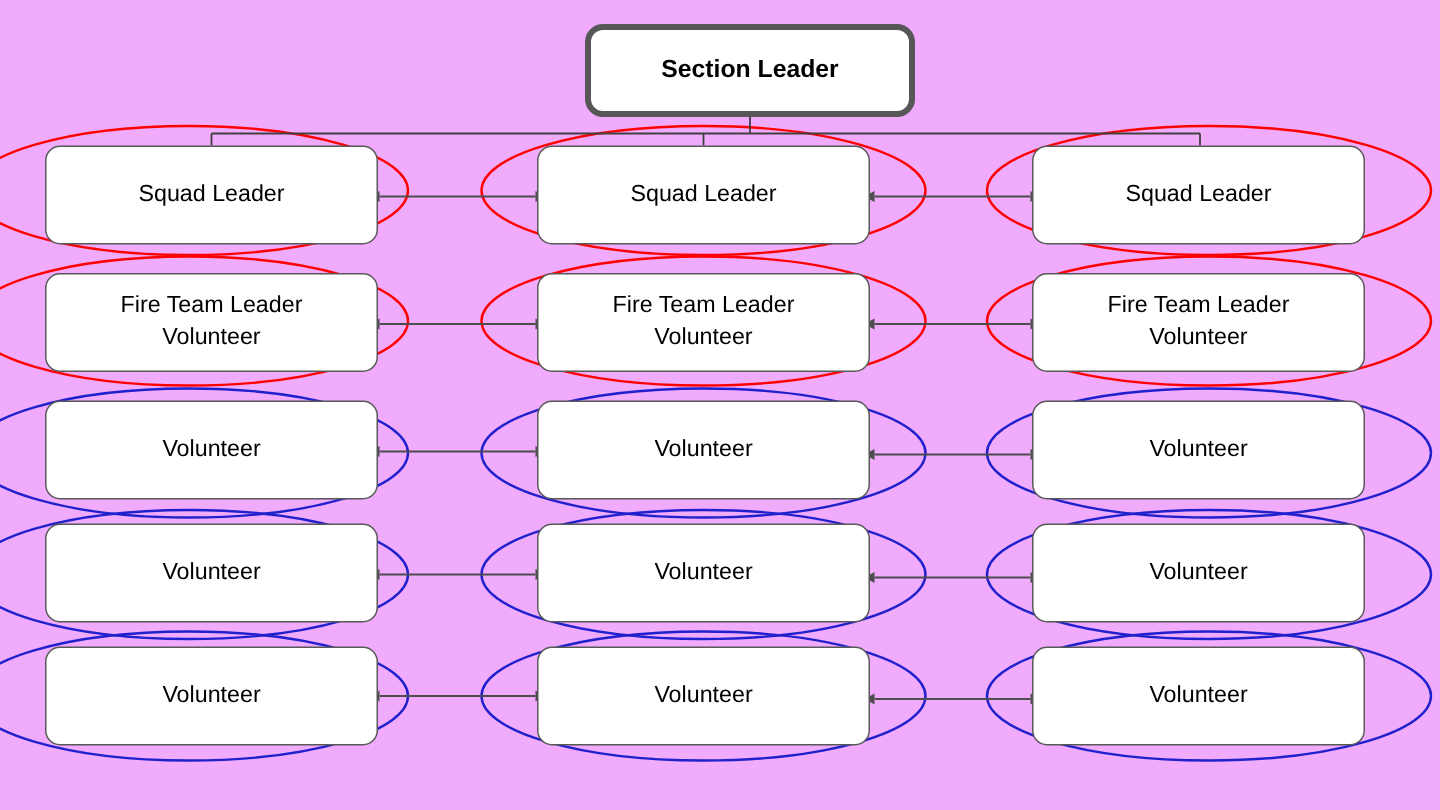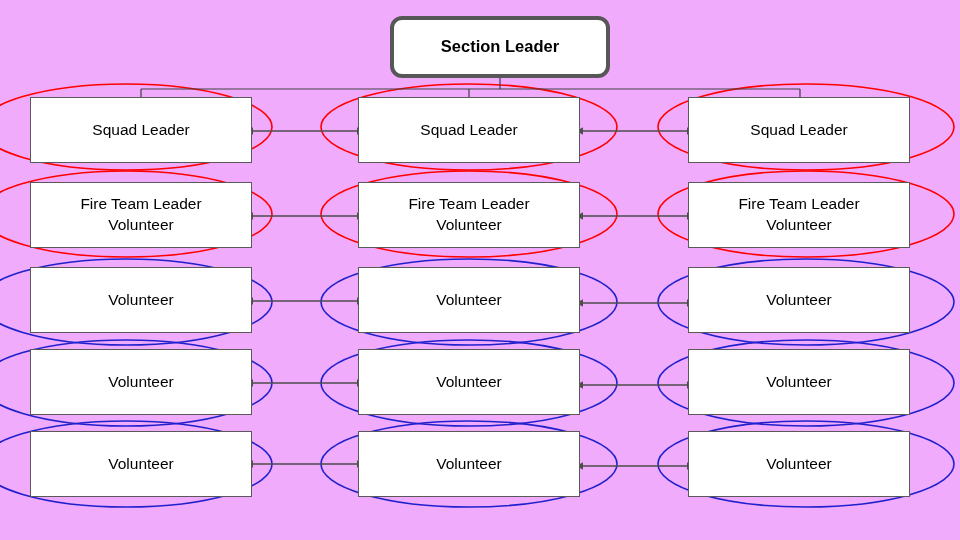"Squad Leader" .node { border-radius: 0 -> 10px }
